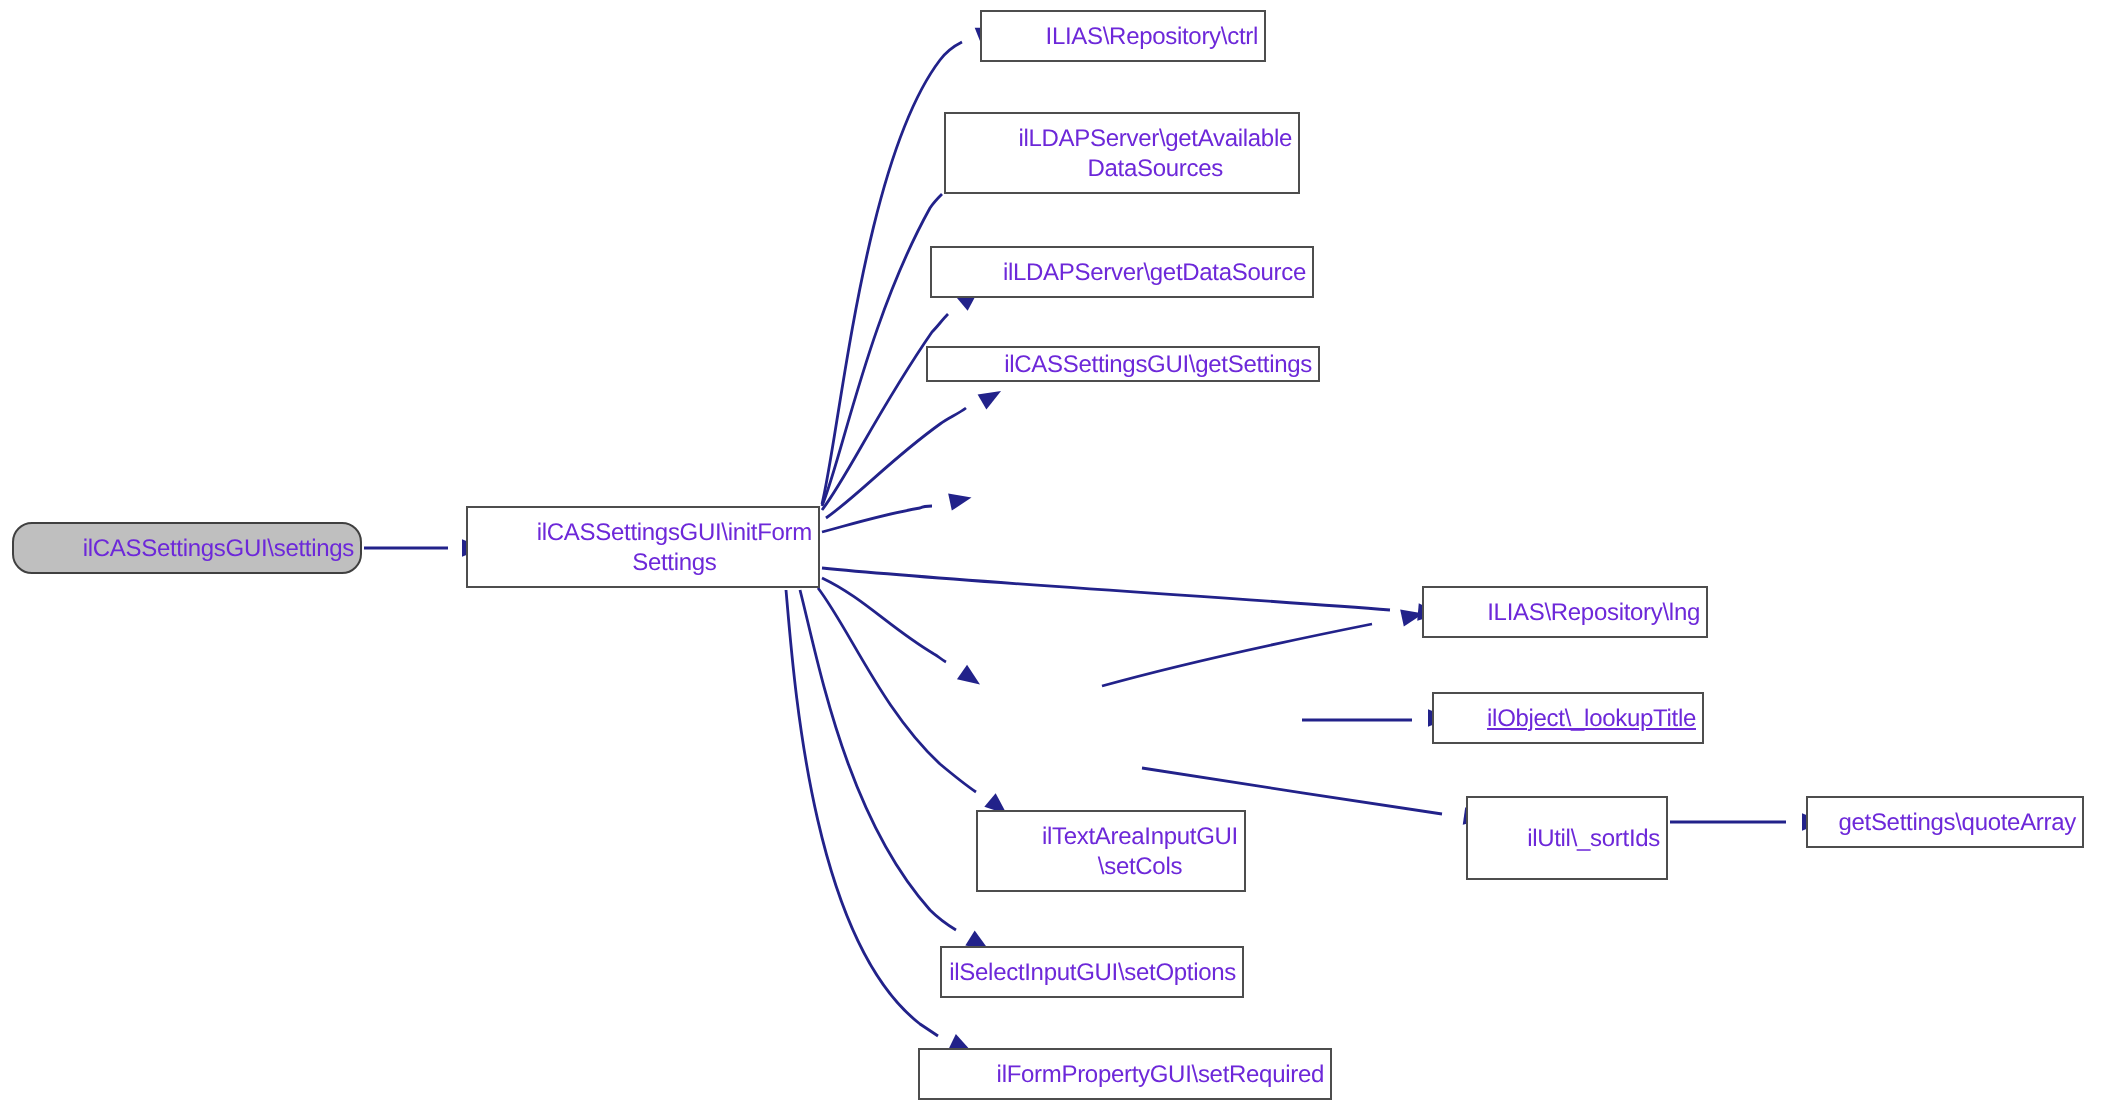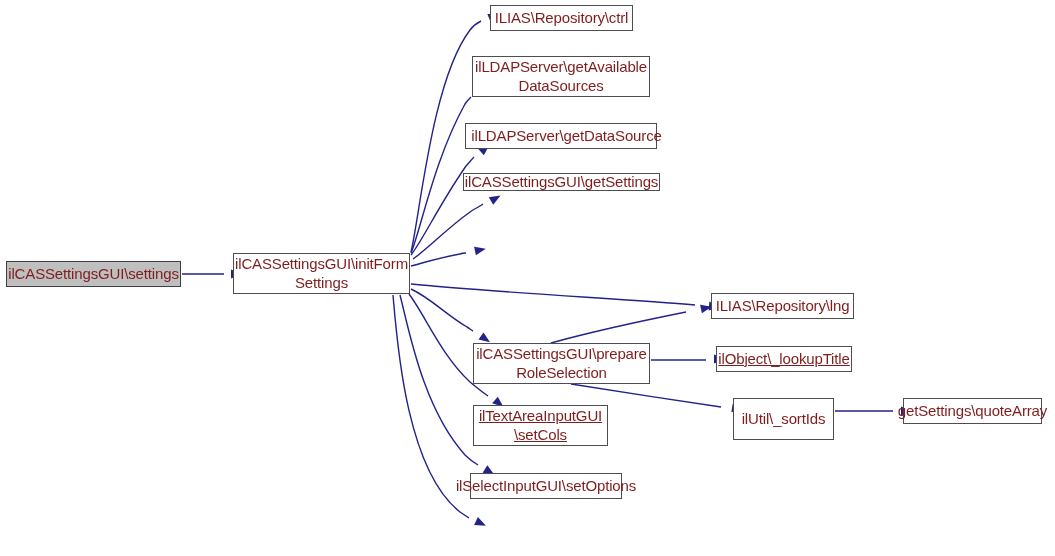"ILIAS\Repository\ctrl" .node { color: #7f1d1d -> #6d28d9; font-size: 15px -> 12px; justify-content: center -> flex-end }
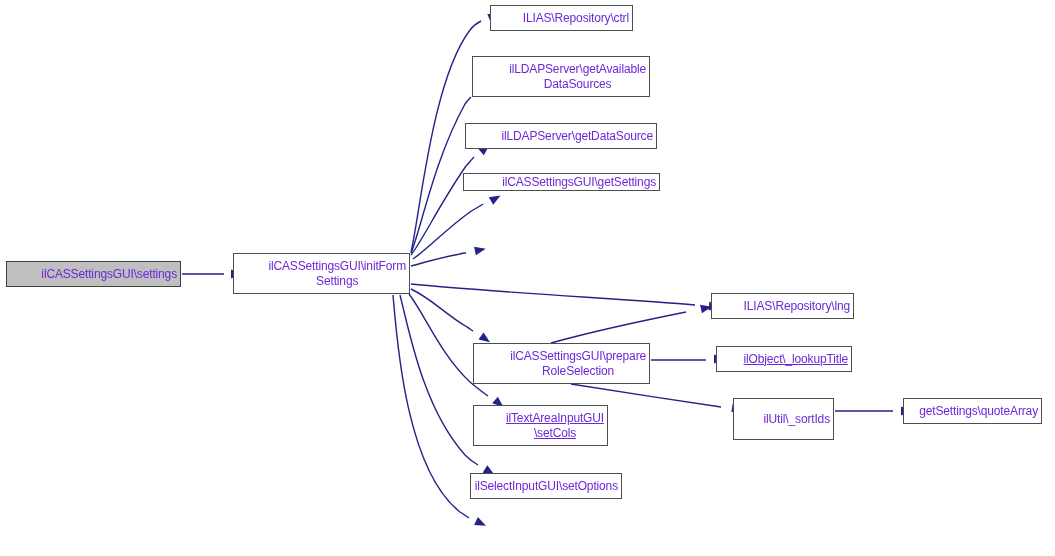"ilCASSettingsGUI\settings" .node.highlight { border-radius: none -> 10px }
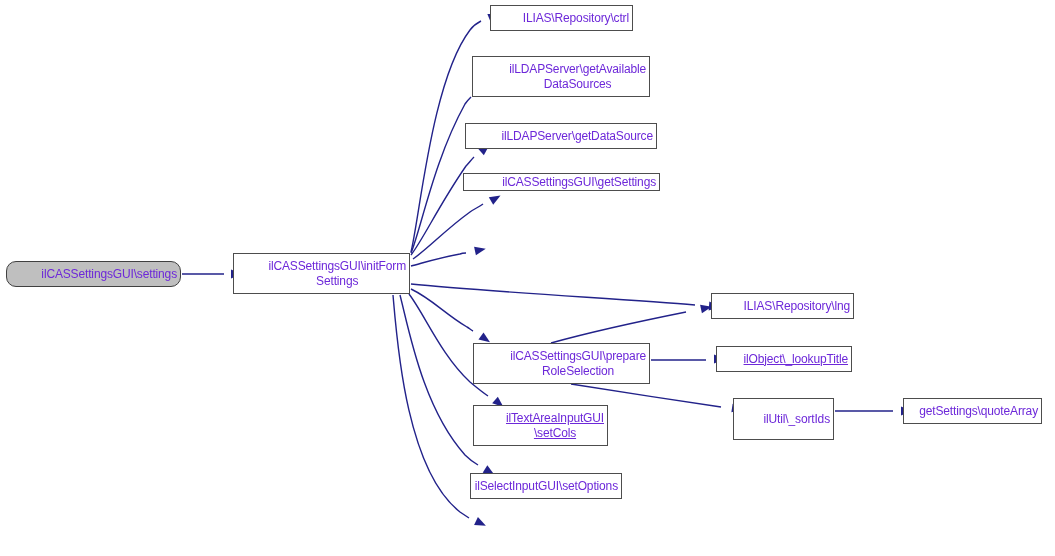"ilCASSettingsGUI\prepare" div.node { html: <div><span>ilCASSettingsGUI\prepare RoleSelection</span></div> -> none }
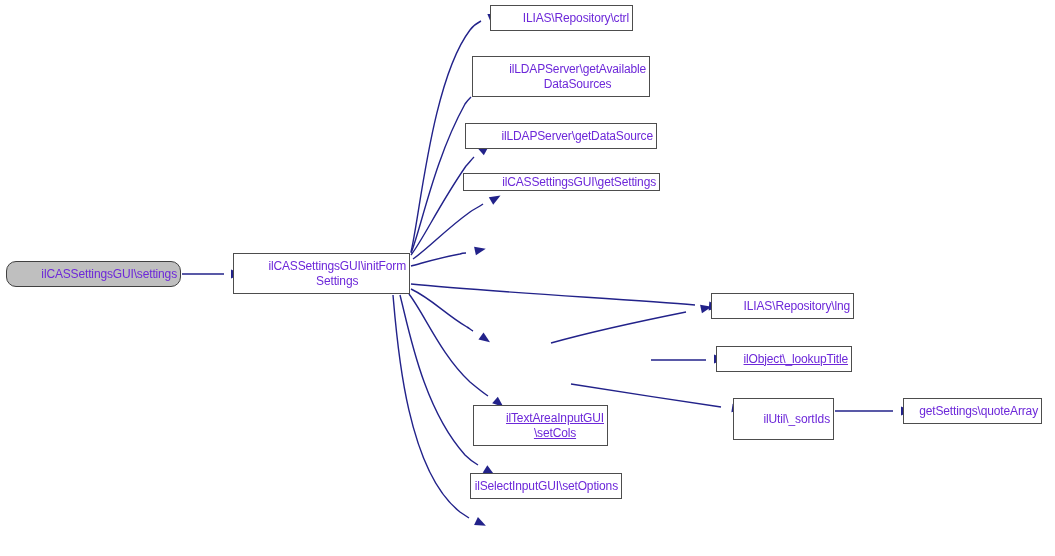"ilTextAreaInputGUI" div.node { left: 473px -> 488px; text-decoration: underline -> none }
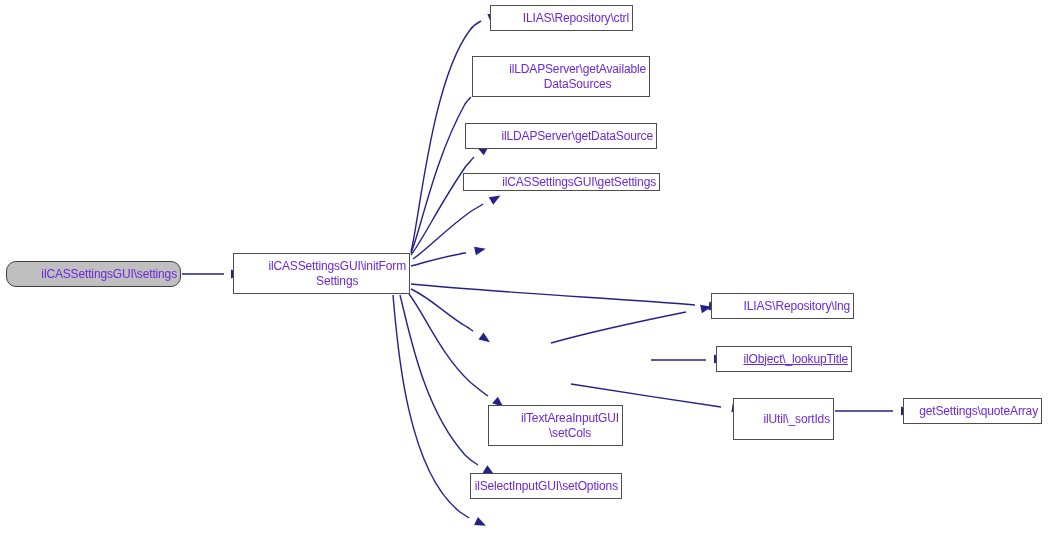"ilFormPropertyGUI\setRequired" div.node { html: none -> <div><span>ilFormPropertyGUI\setRequired</span></div> }
